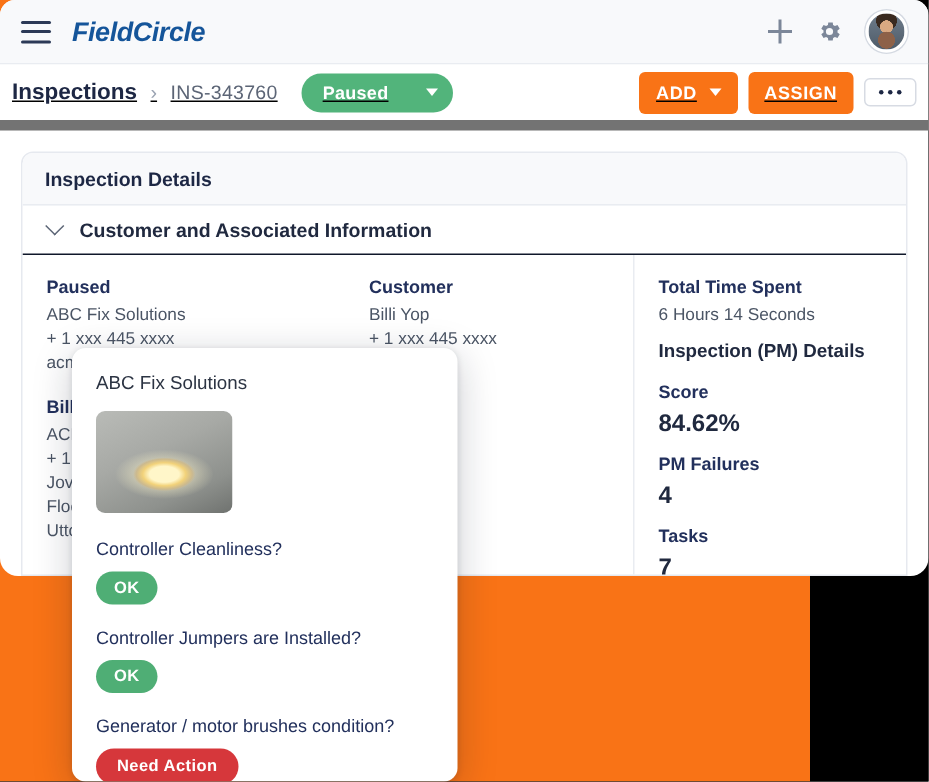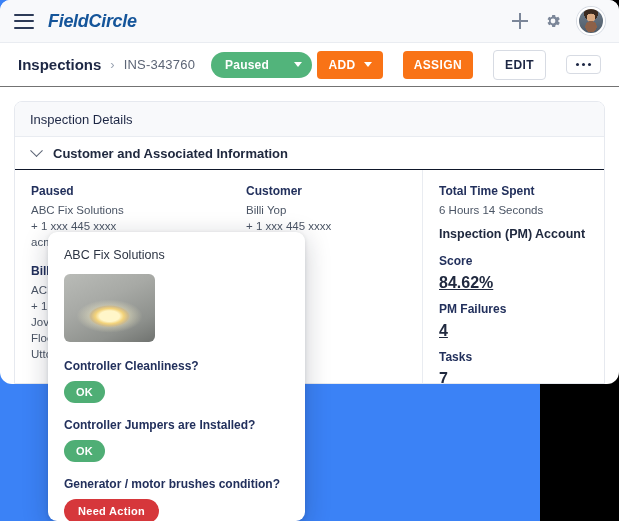"FieldCircle" #root { background: #3b82f6 -> #f97316 }
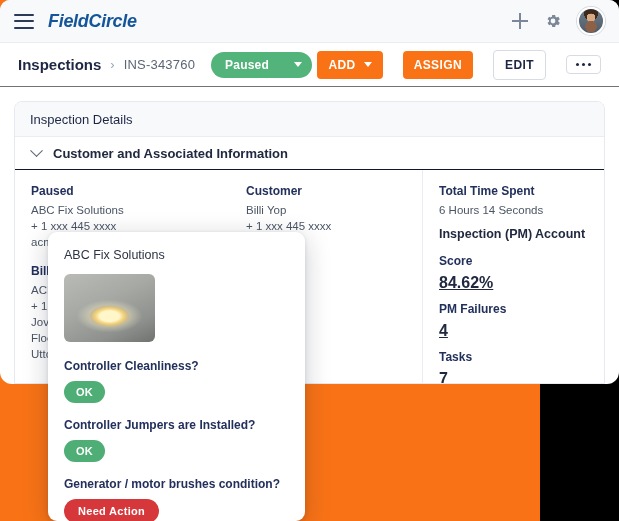"Inspections" .crumbbar { border-bottom: 1px solid #737373 -> 7px solid #737373; padding: 0 18px -> 0 8px; text-decoration: none -> underline }
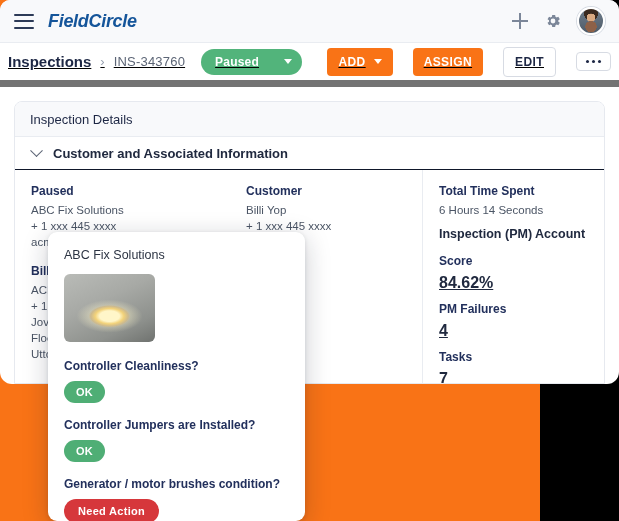"ADD" .crumb-actions { gap: 20px -> 7px }
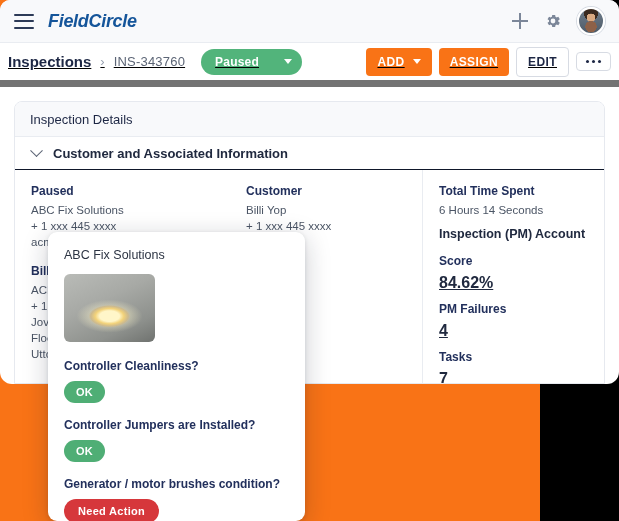"EDIT" div.btn { html: <div>EDIT</div> -> none }
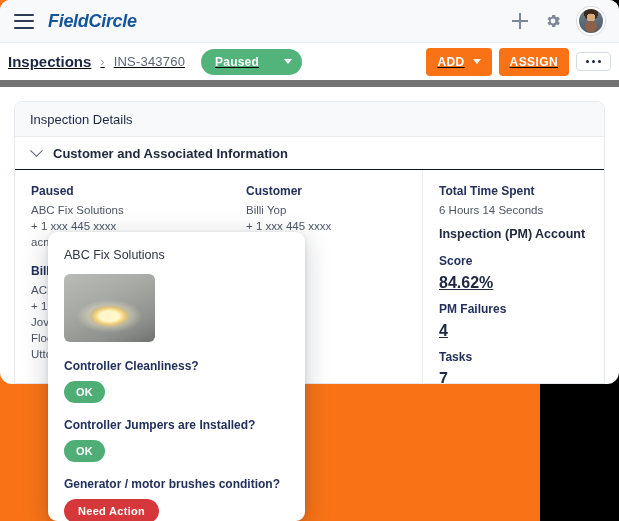"Inspection Details" .card-head { font-weight: normal -> bold }
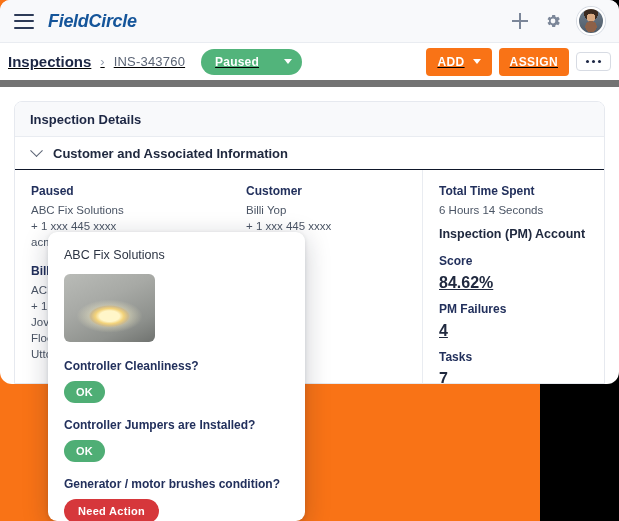"Inspection (PM) Account" div.fld-label { text: Account -> Details }
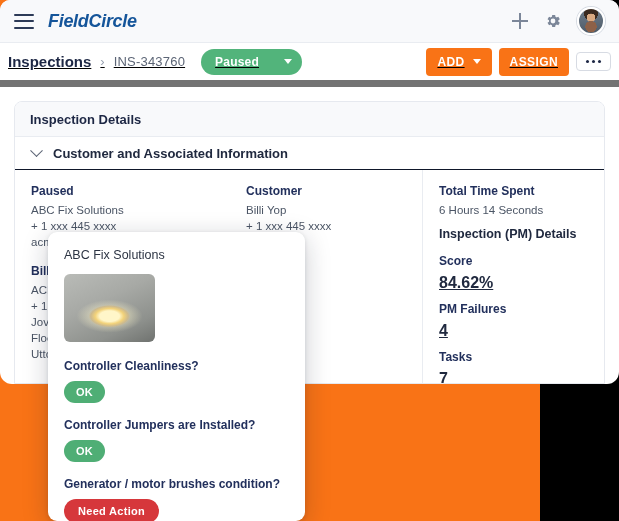"84.62%" .fld-big { text-decoration: underline -> none }
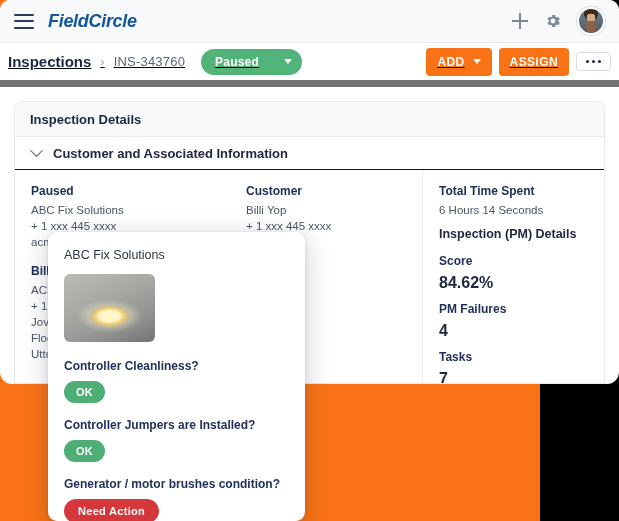"Controller Cleanliness?" .q-text { font-weight: bold -> normal }
